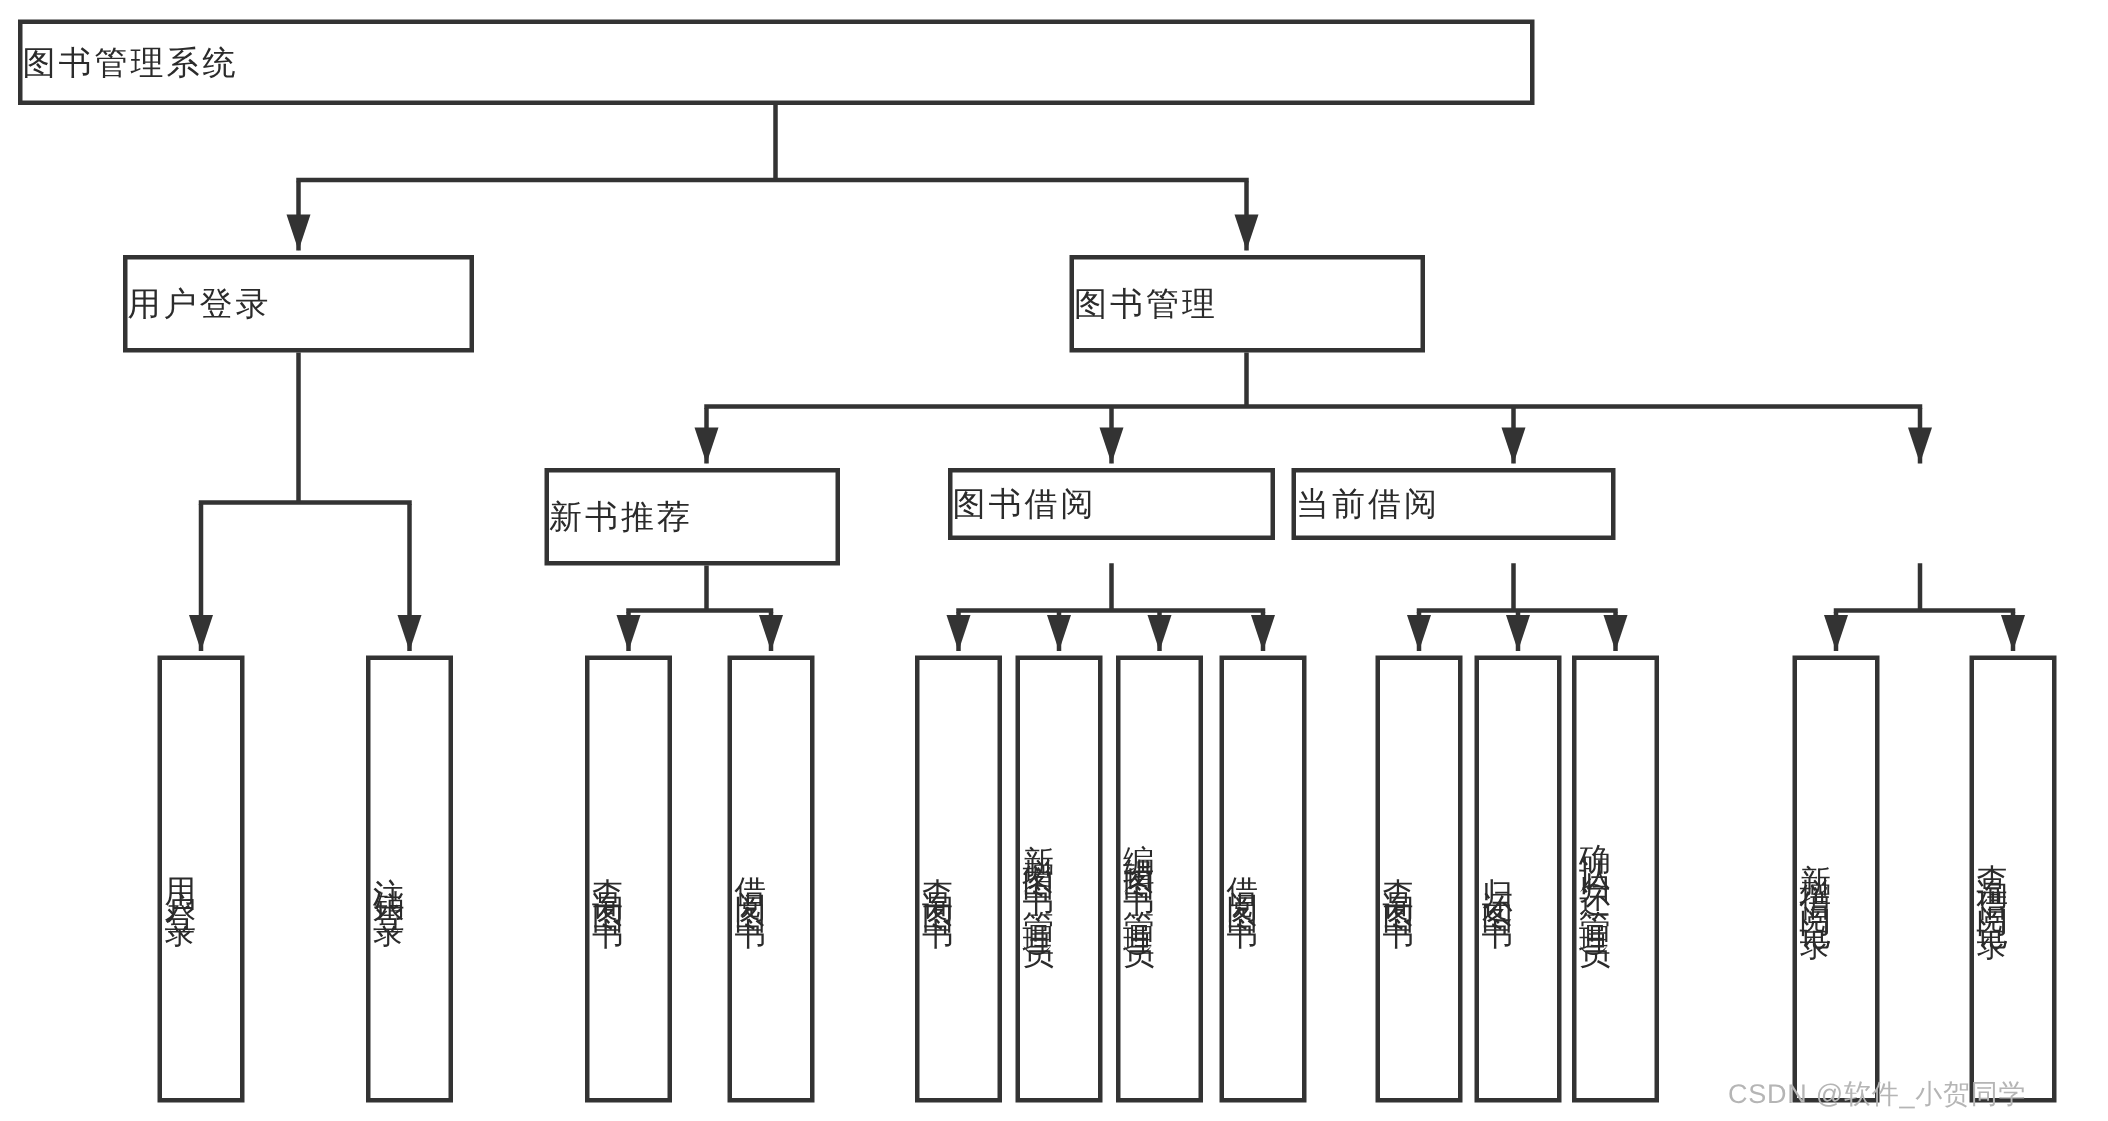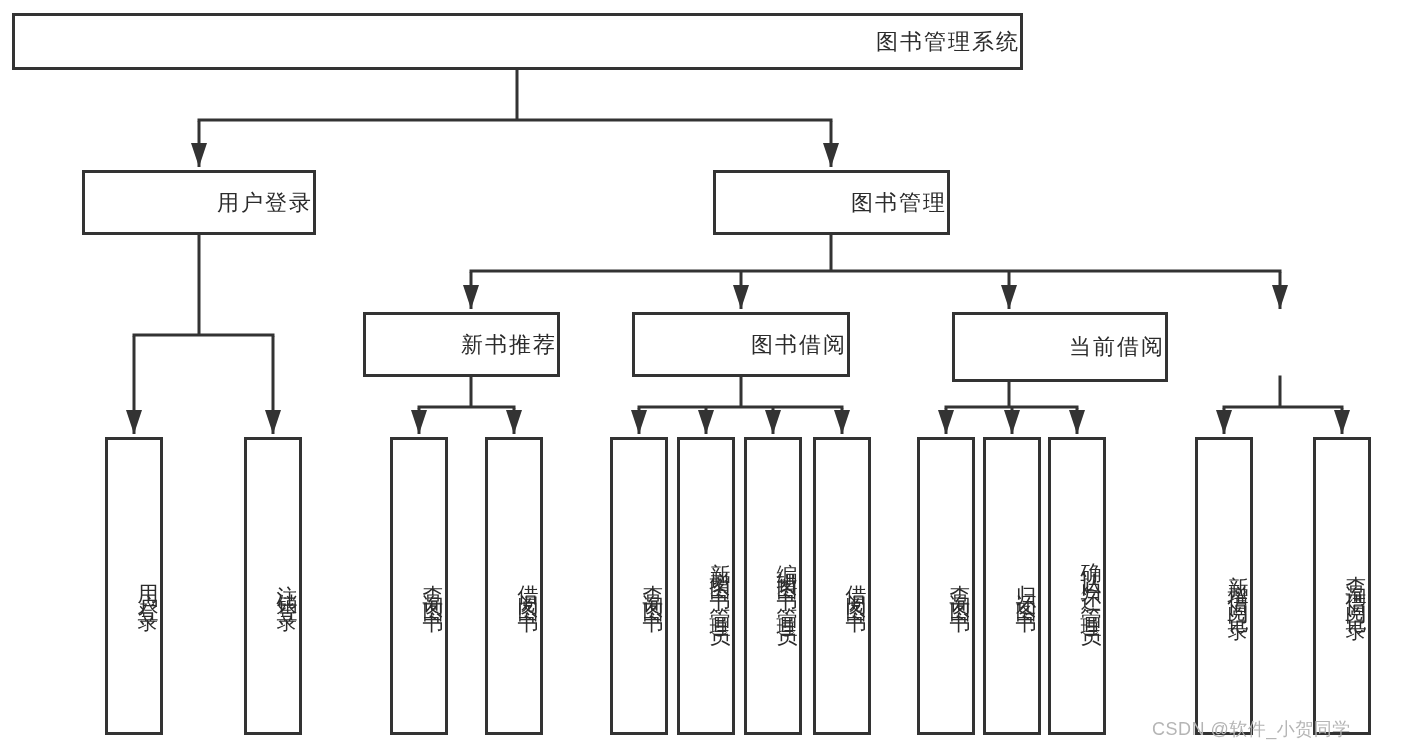"图书管理系统" .node { justify-content: flex-end -> flex-start; padding-left: 32px -> none }
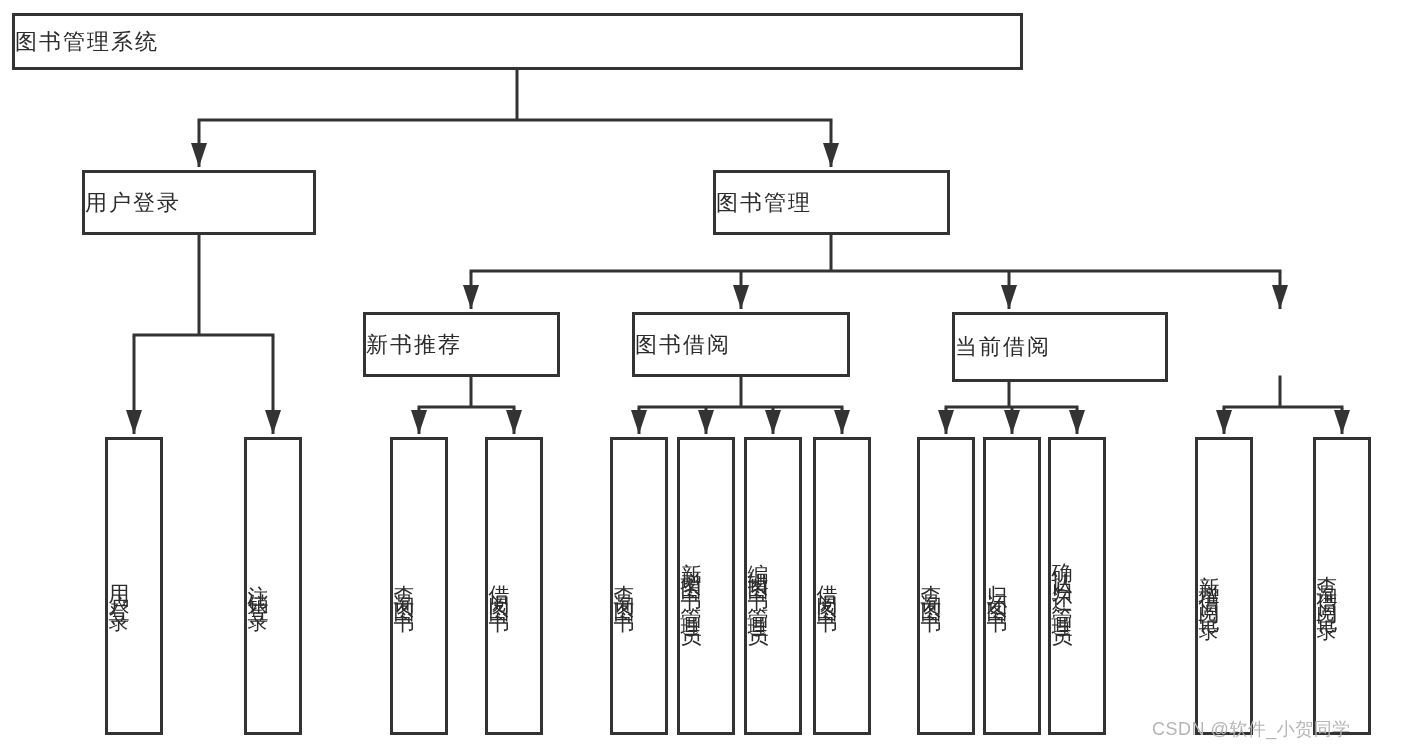"图书借阅" div.node { height: 65px -> 48px }
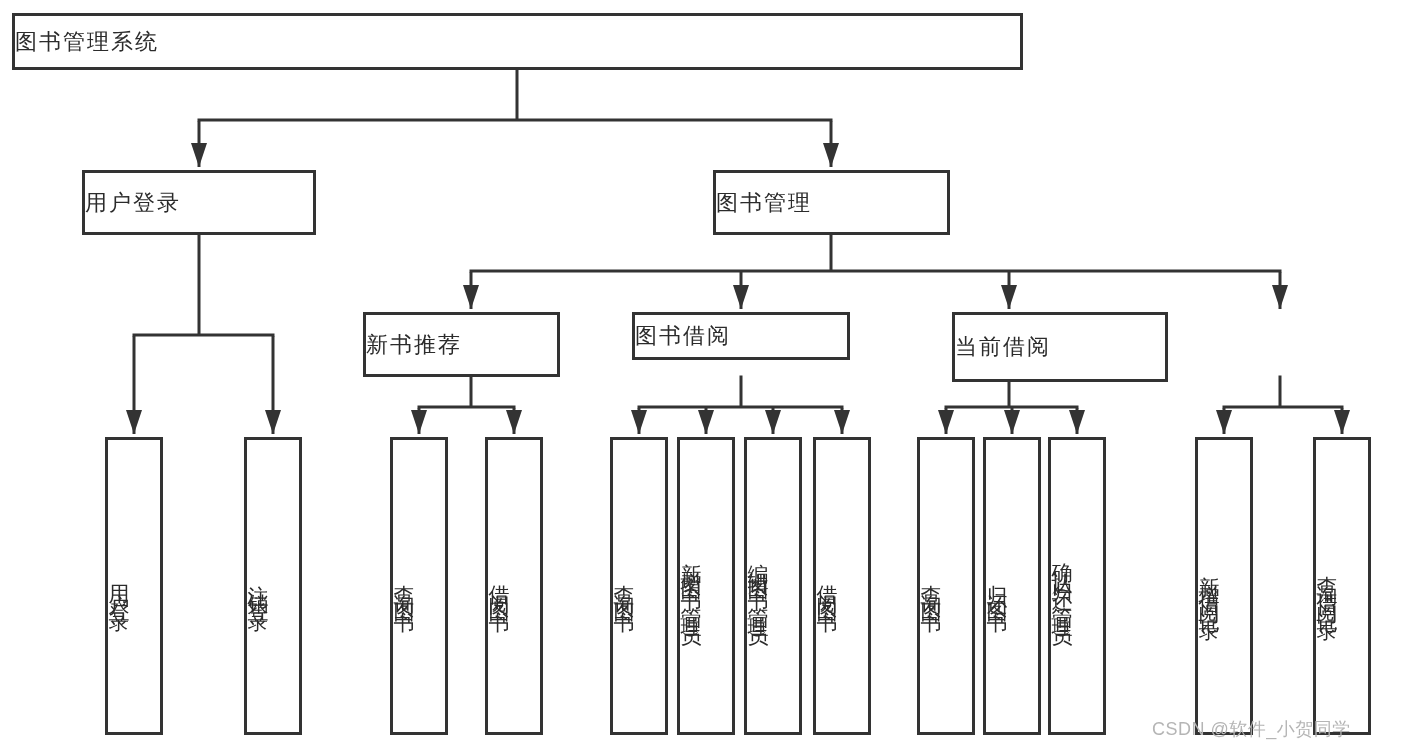"当前借阅" div.node { height: 70px -> 48px; left: 952px -> 861px }
